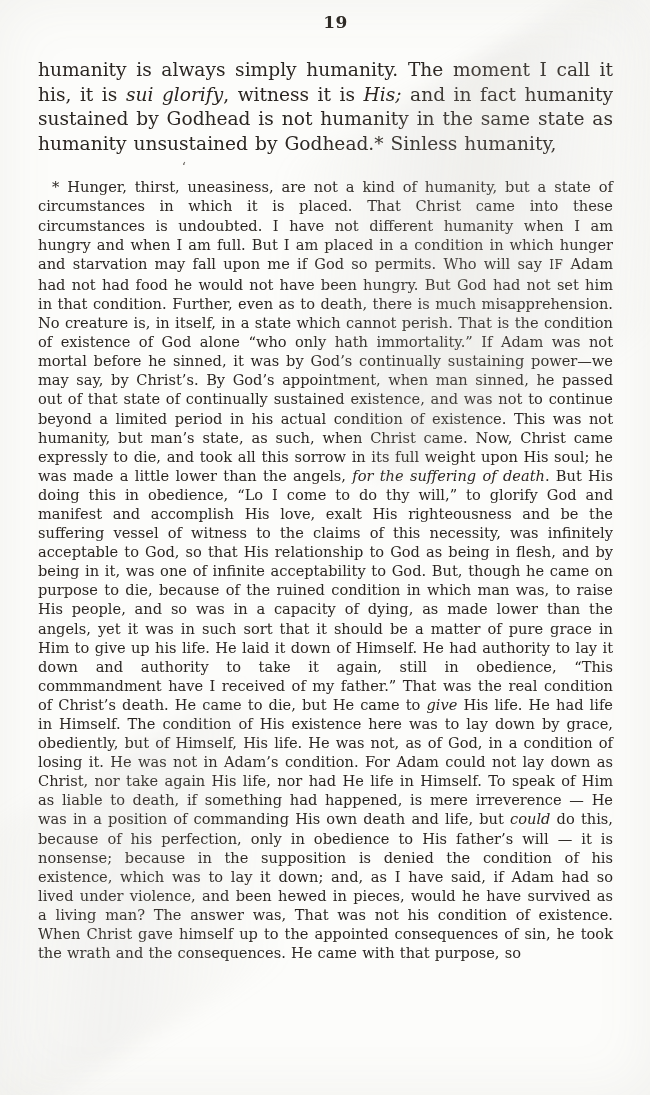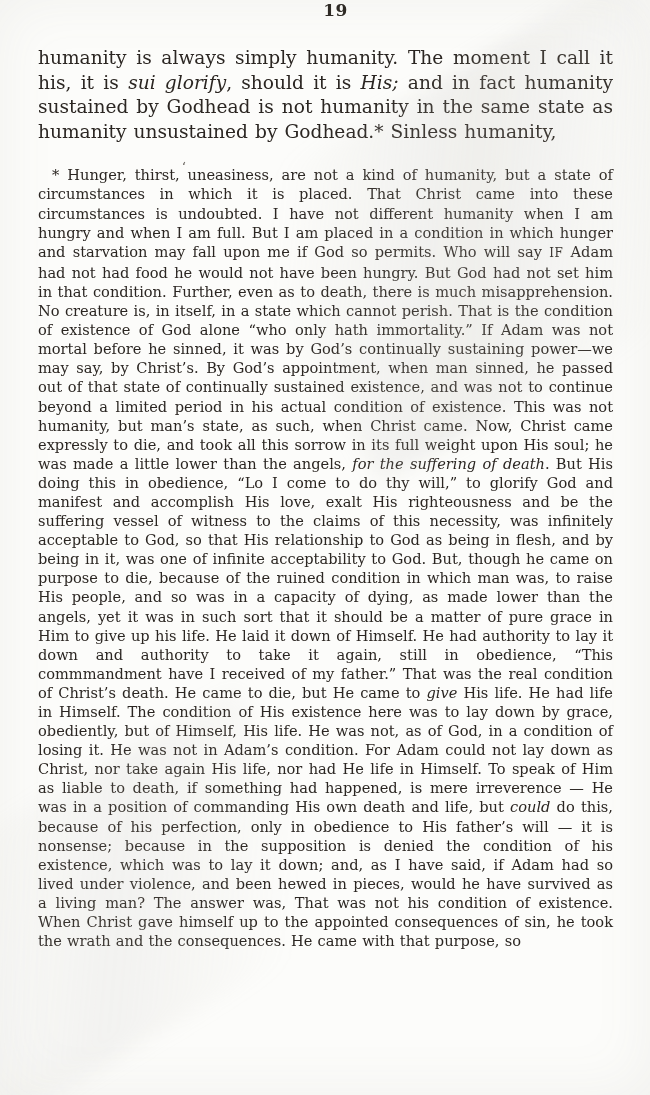"19" .page-number { padding-top: none -> 12px }
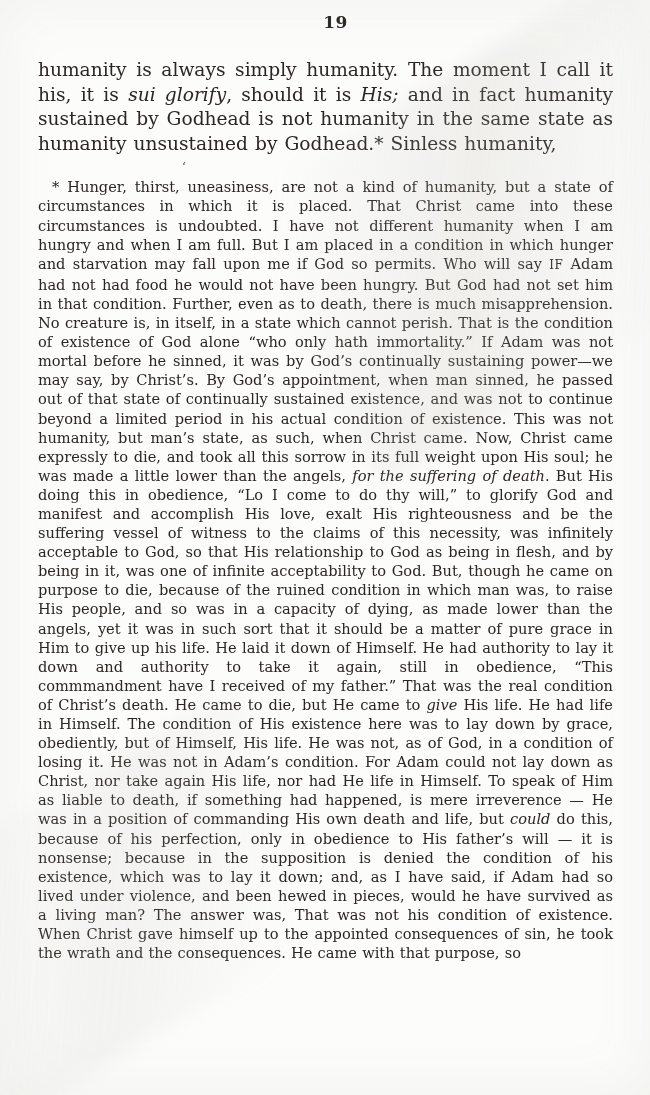", should it is" span { text: should -> witness }
